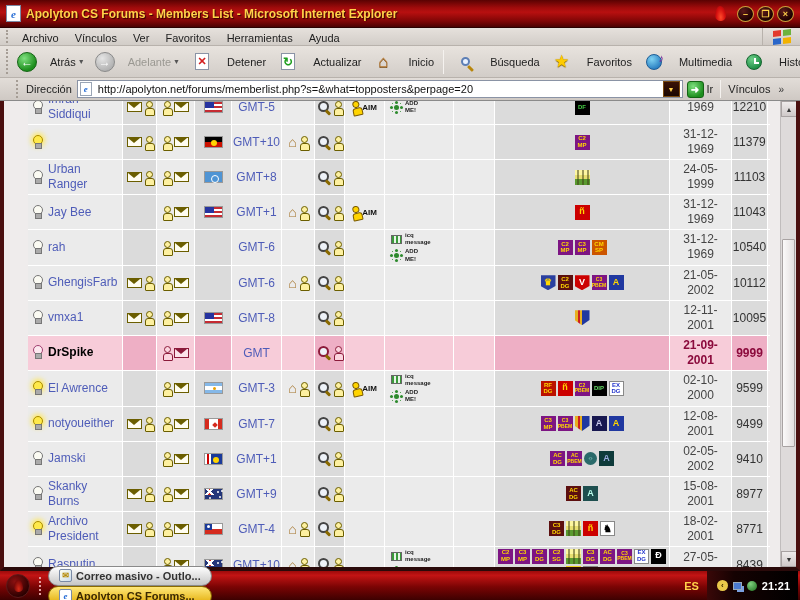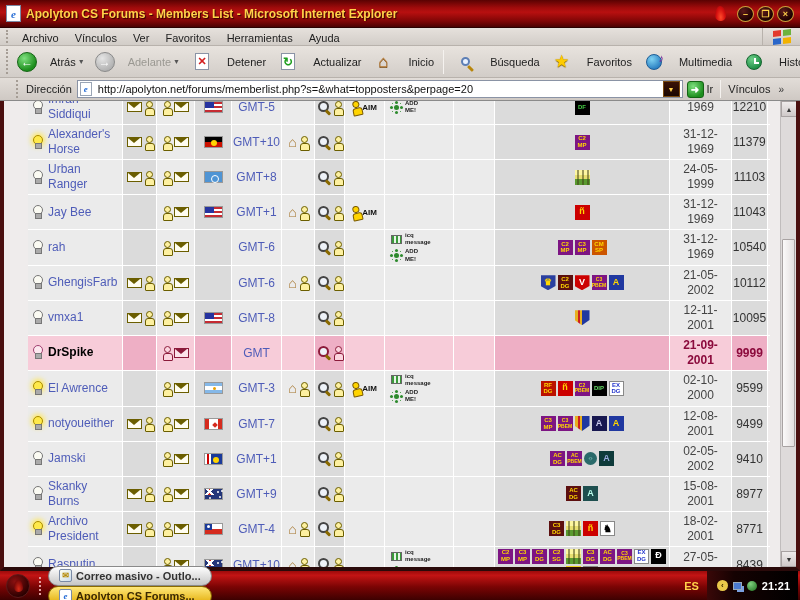"Alexander's Horse" a.mname { html: <a>Alexander's Horse</a> -> none }
